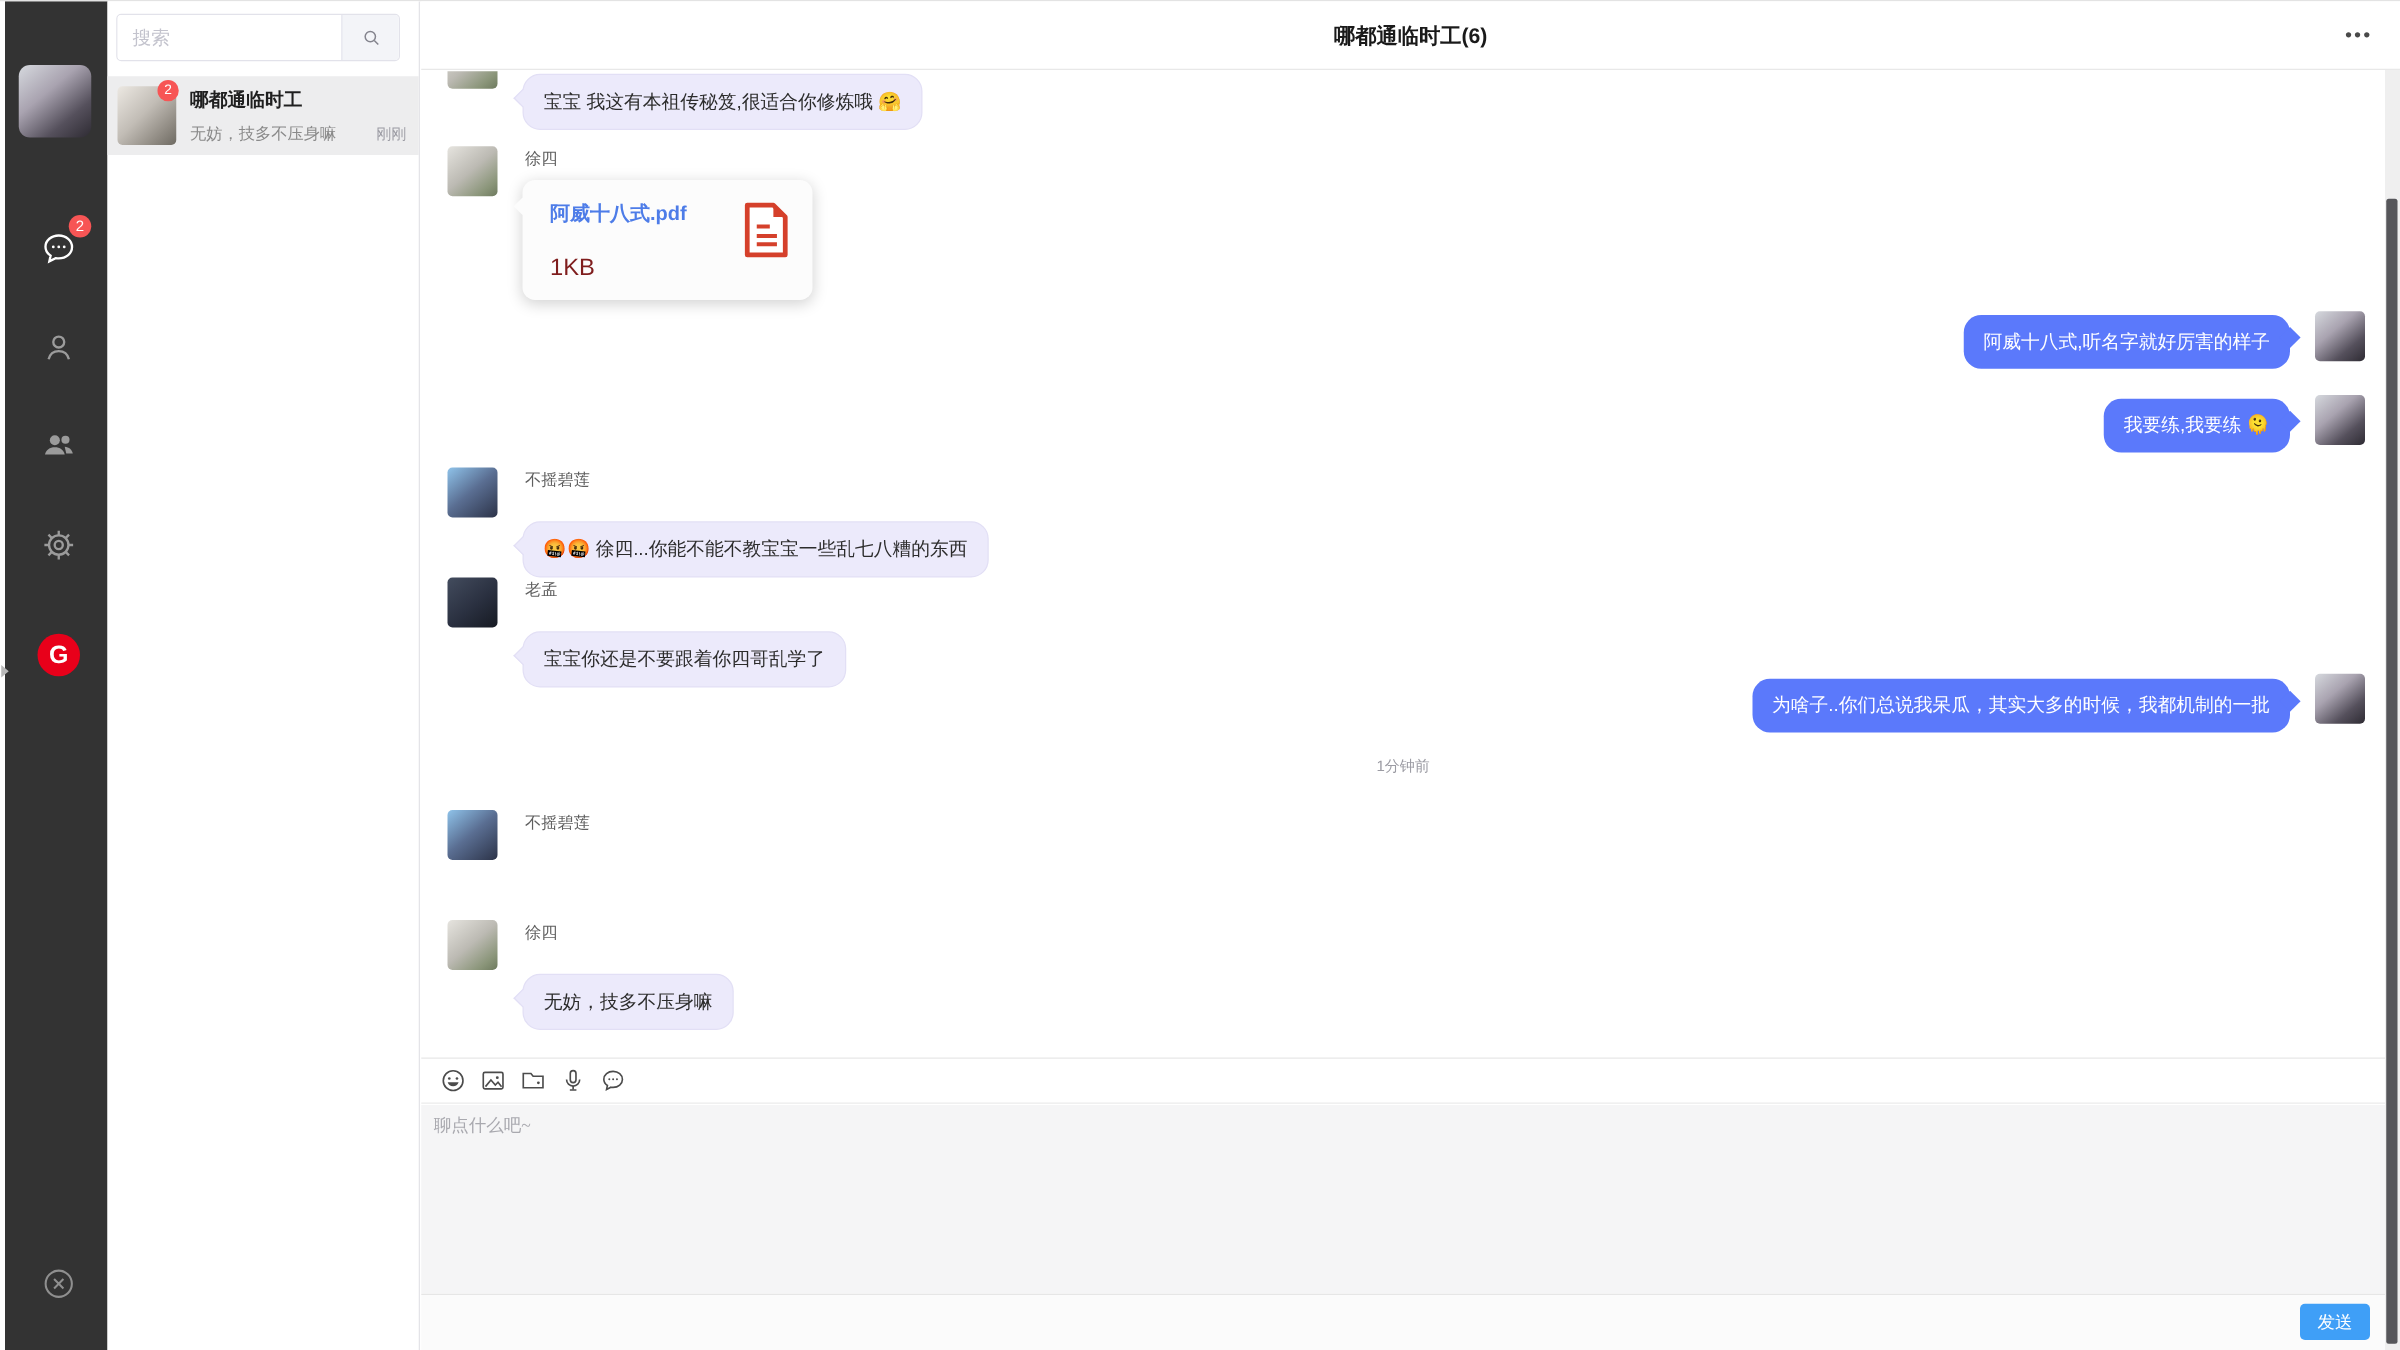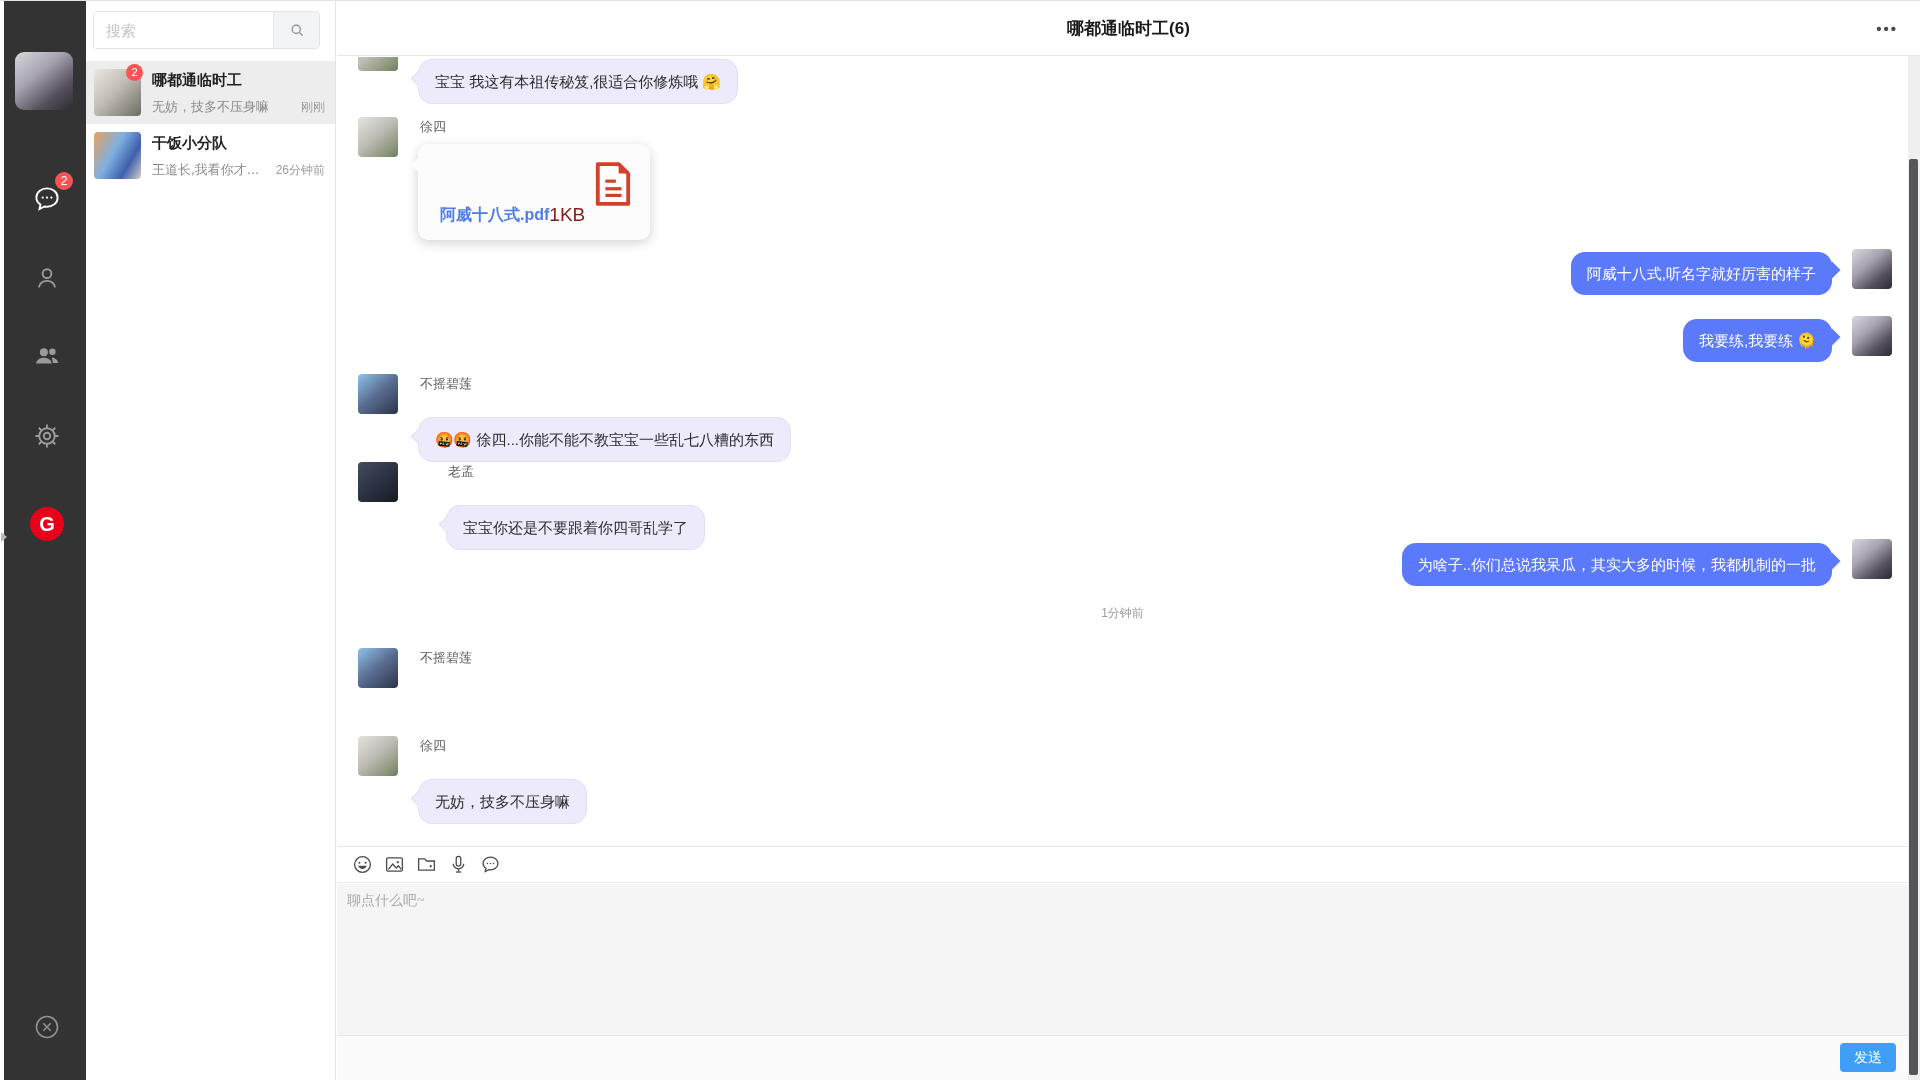"干饭小分队" div.chat-item { html: <div> <div></div> <div>干饭小分队</div> <div>王道长,我看你才…</div> <div>26分钟前</div> </div> -> none }
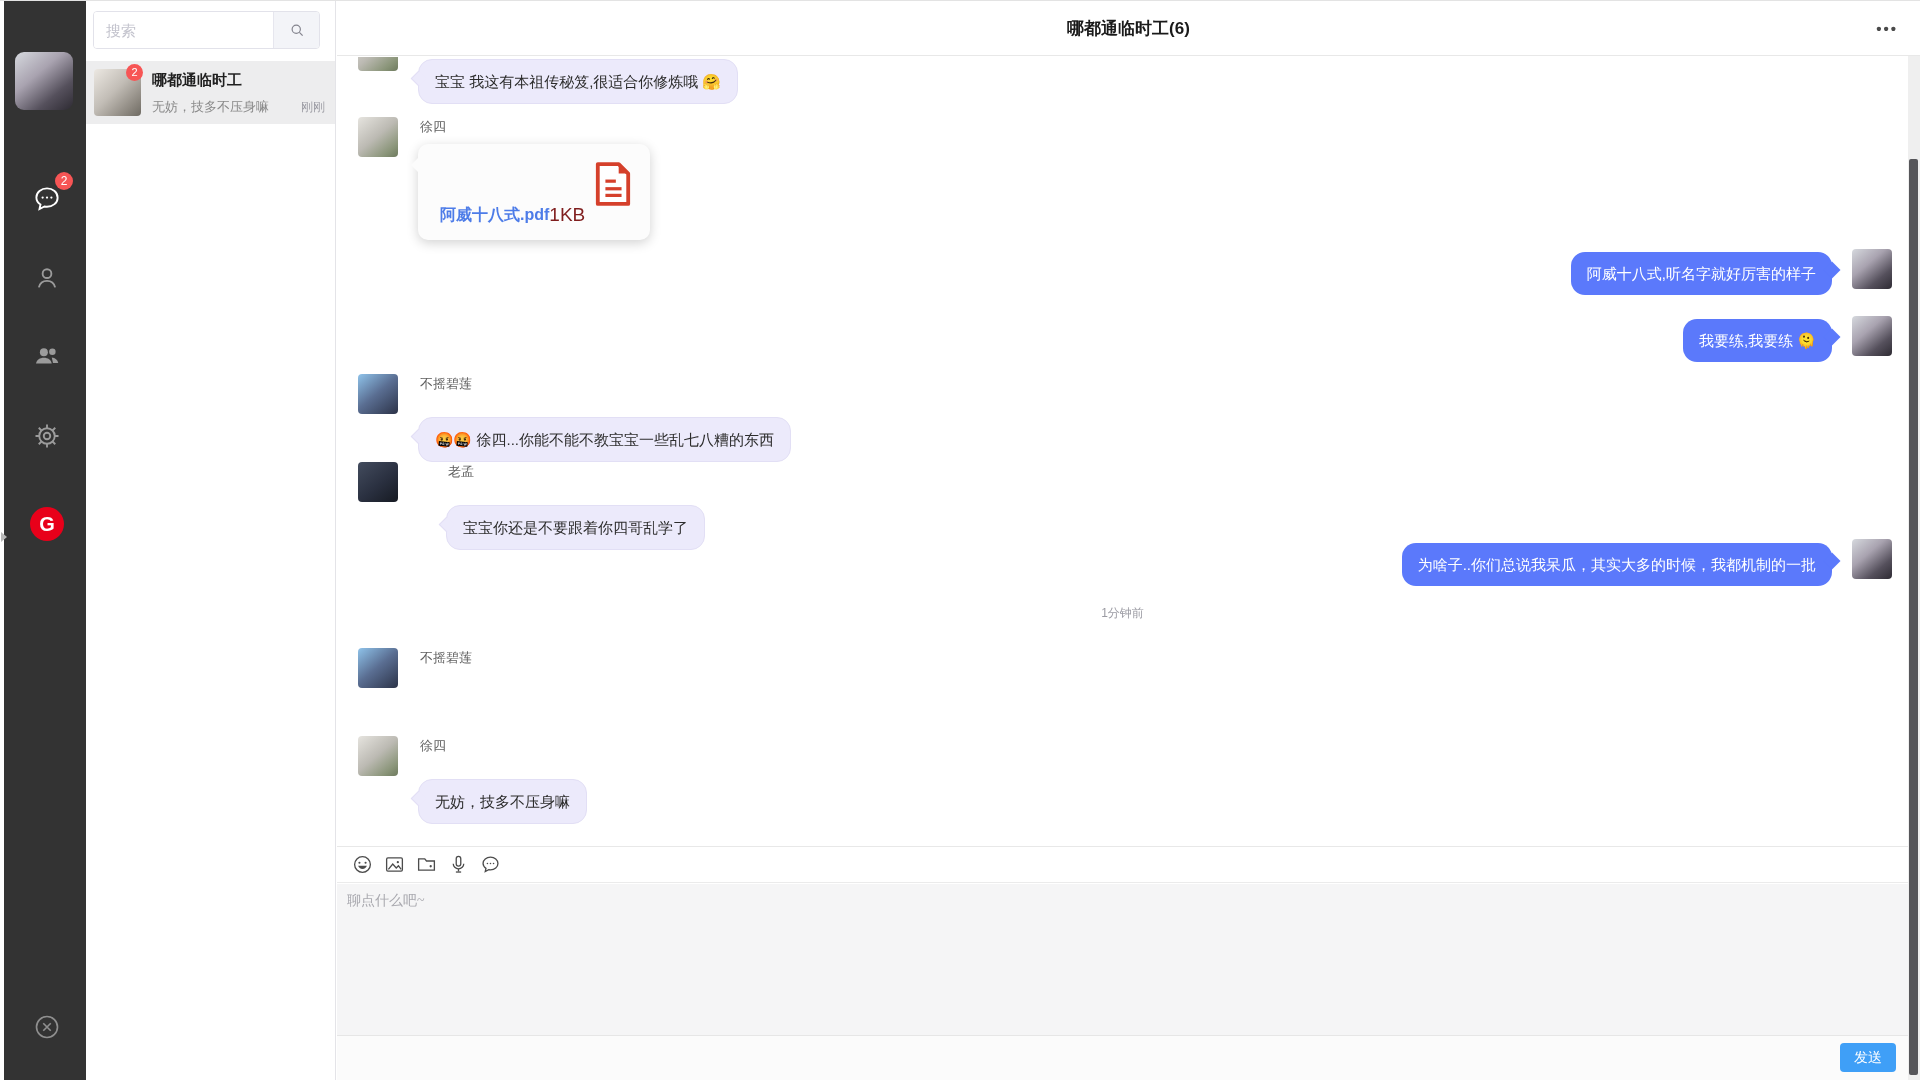"阿威十八式.pdf" .file-meta { align-items: flex-end -> none; flex-direction: row -> column }
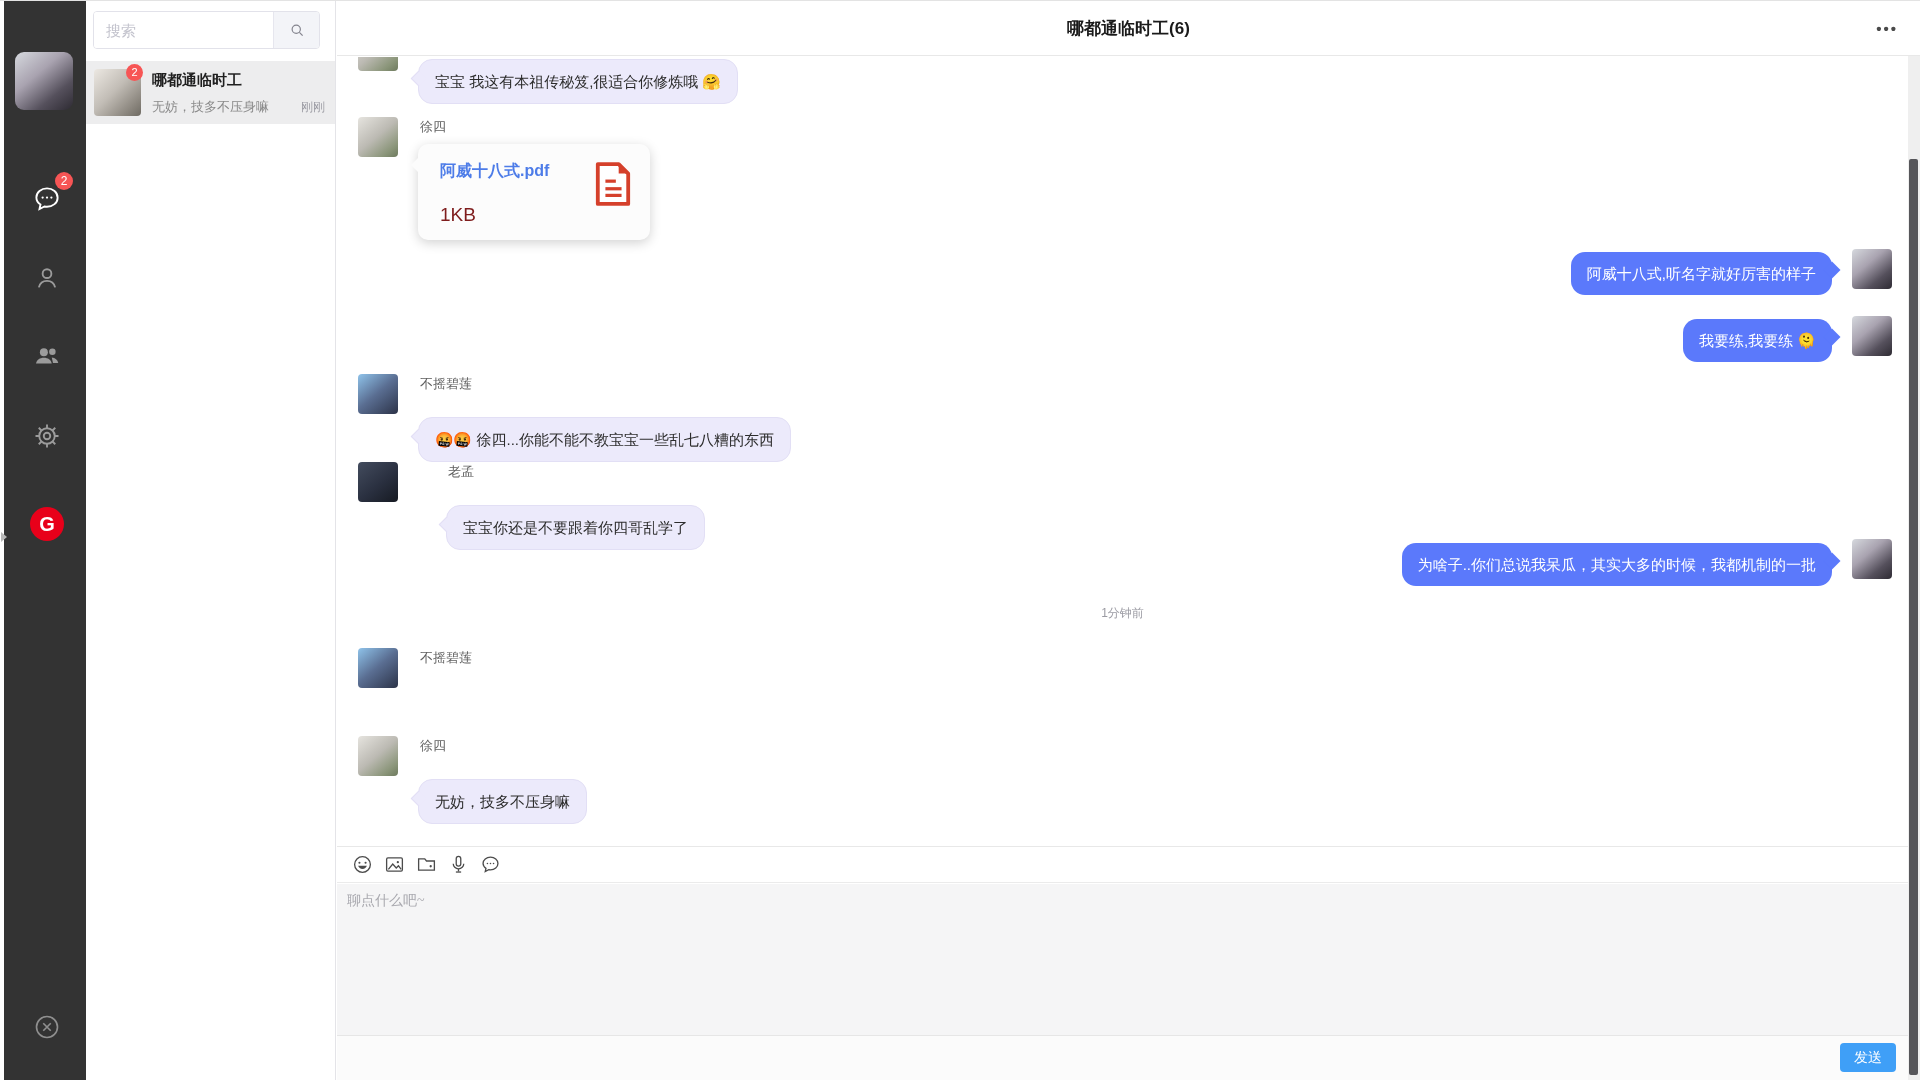"老孟" .r5 { gap: 28px -> none }
